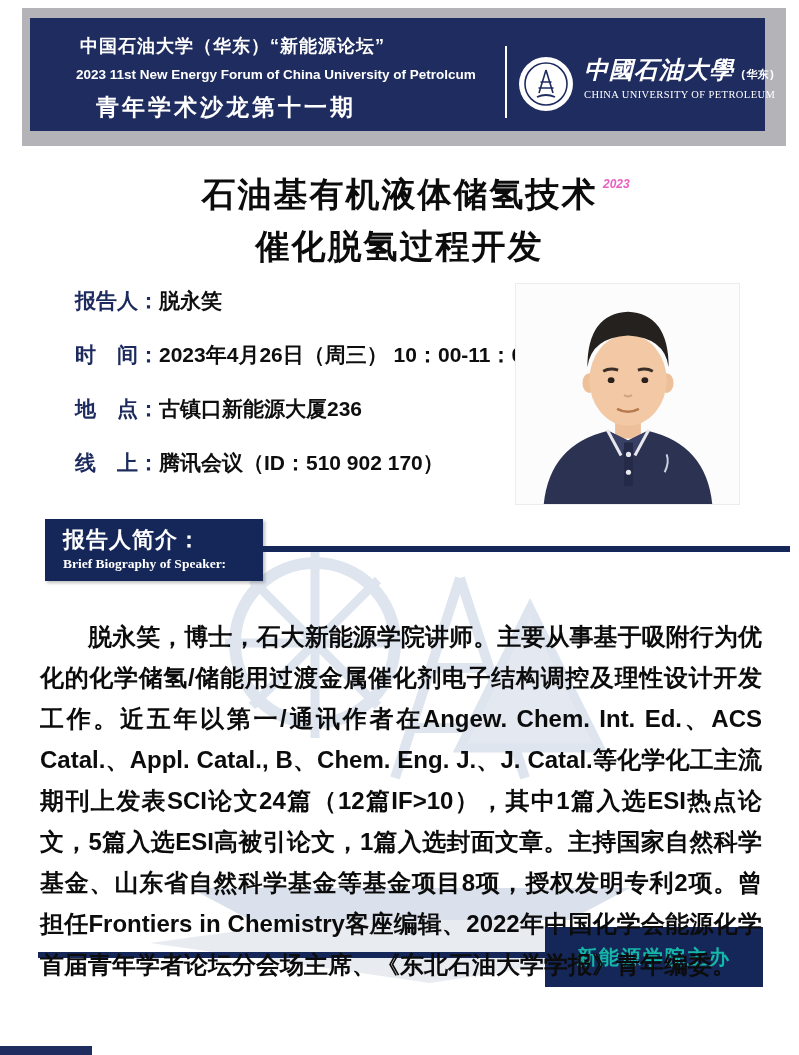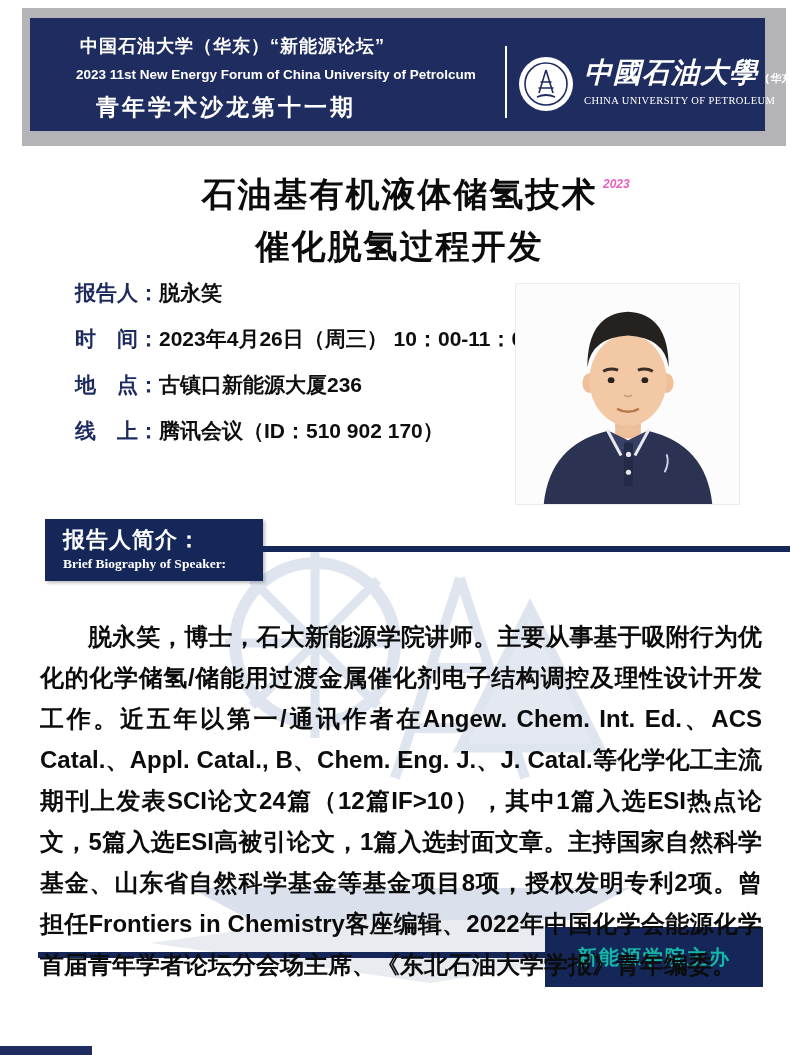"中國石油大學" .wm-cn { font-size: 28px -> 24px }
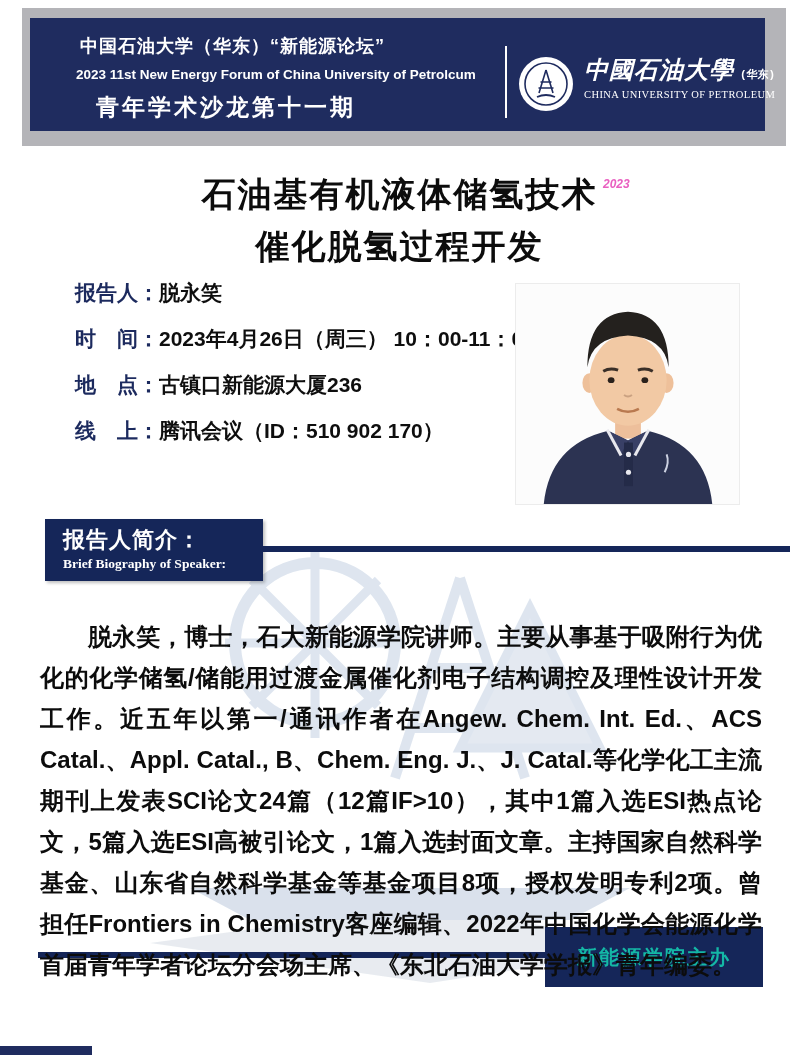"报告人：脱永笑" .info { gap: 24px -> 32px; top: 282px -> 290px }
